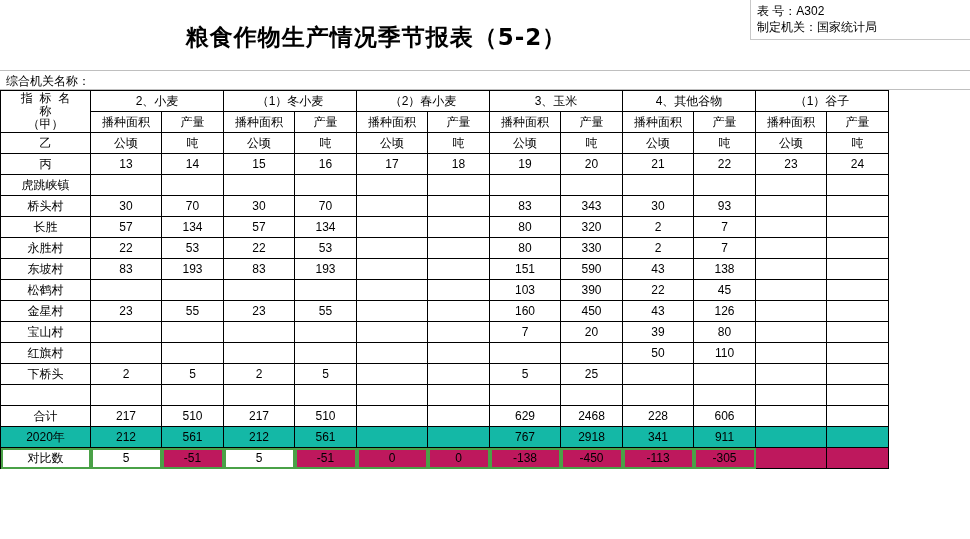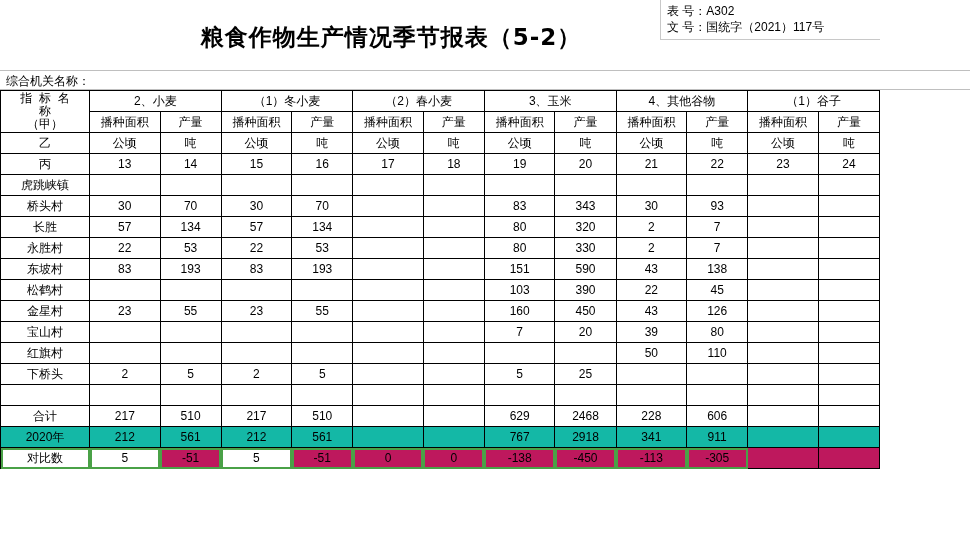"表 号：A302" .sheet { width: 880px -> 970px }
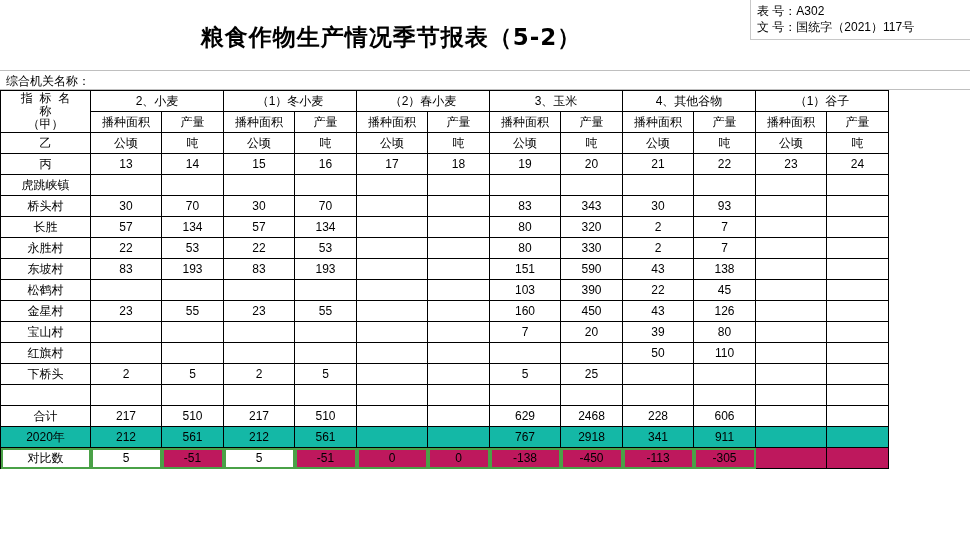"粮食作物生产情况季节报表（5-2）" .title { left: 16px -> 1px }
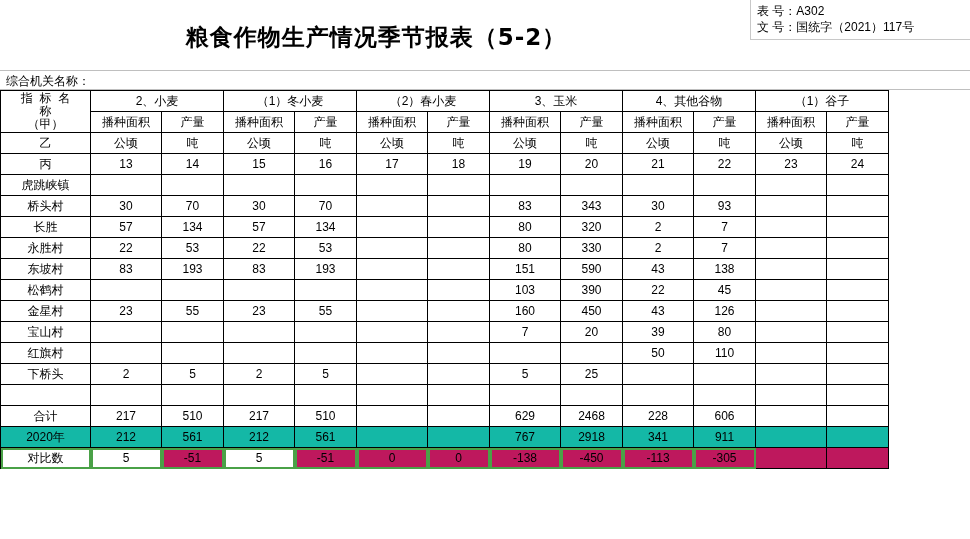"制定机关：国家统计局" div.row { html: none -> <div> <span>制定机关：</span><span>国家统计局</span> </div> }
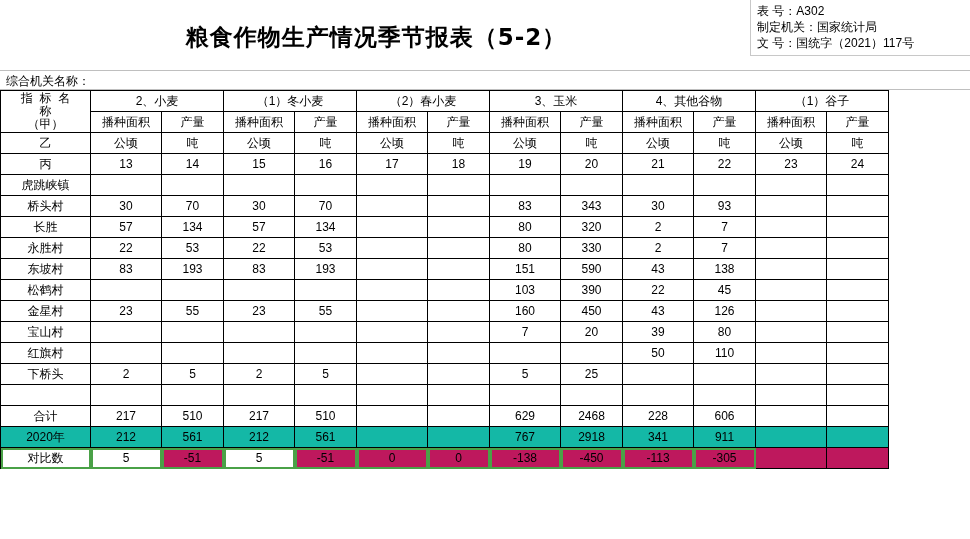"文 号：国统字（2021）117号" div.row { html: <div> <span>文 号：</span><span>国统字（2021）117号</span> </div> -> none }
